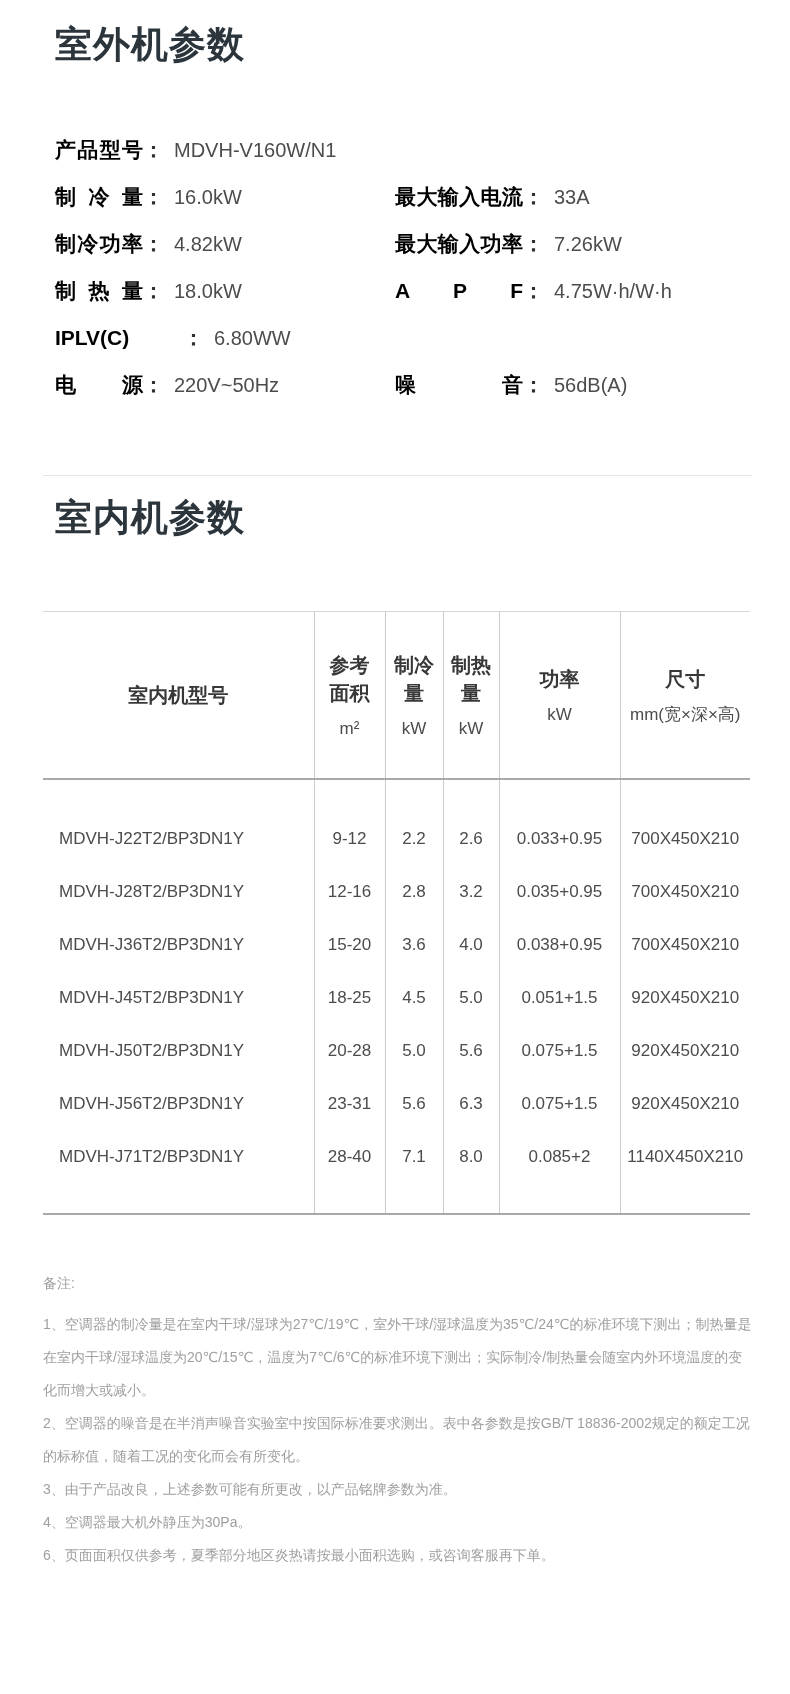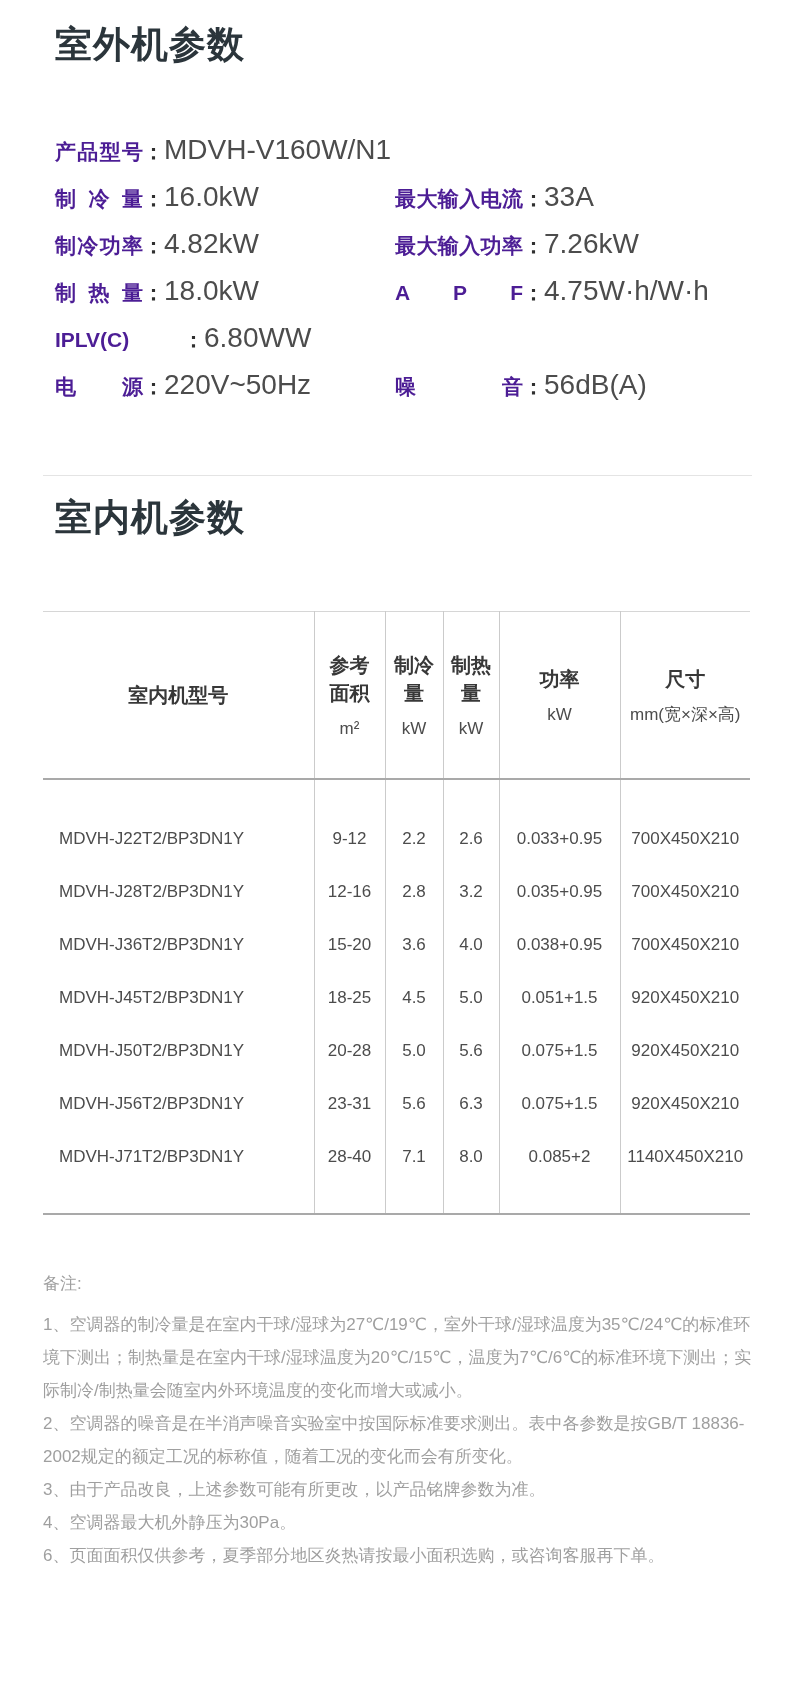"产品型号" .spec .k { color: #4c1d95 -> #000000 }
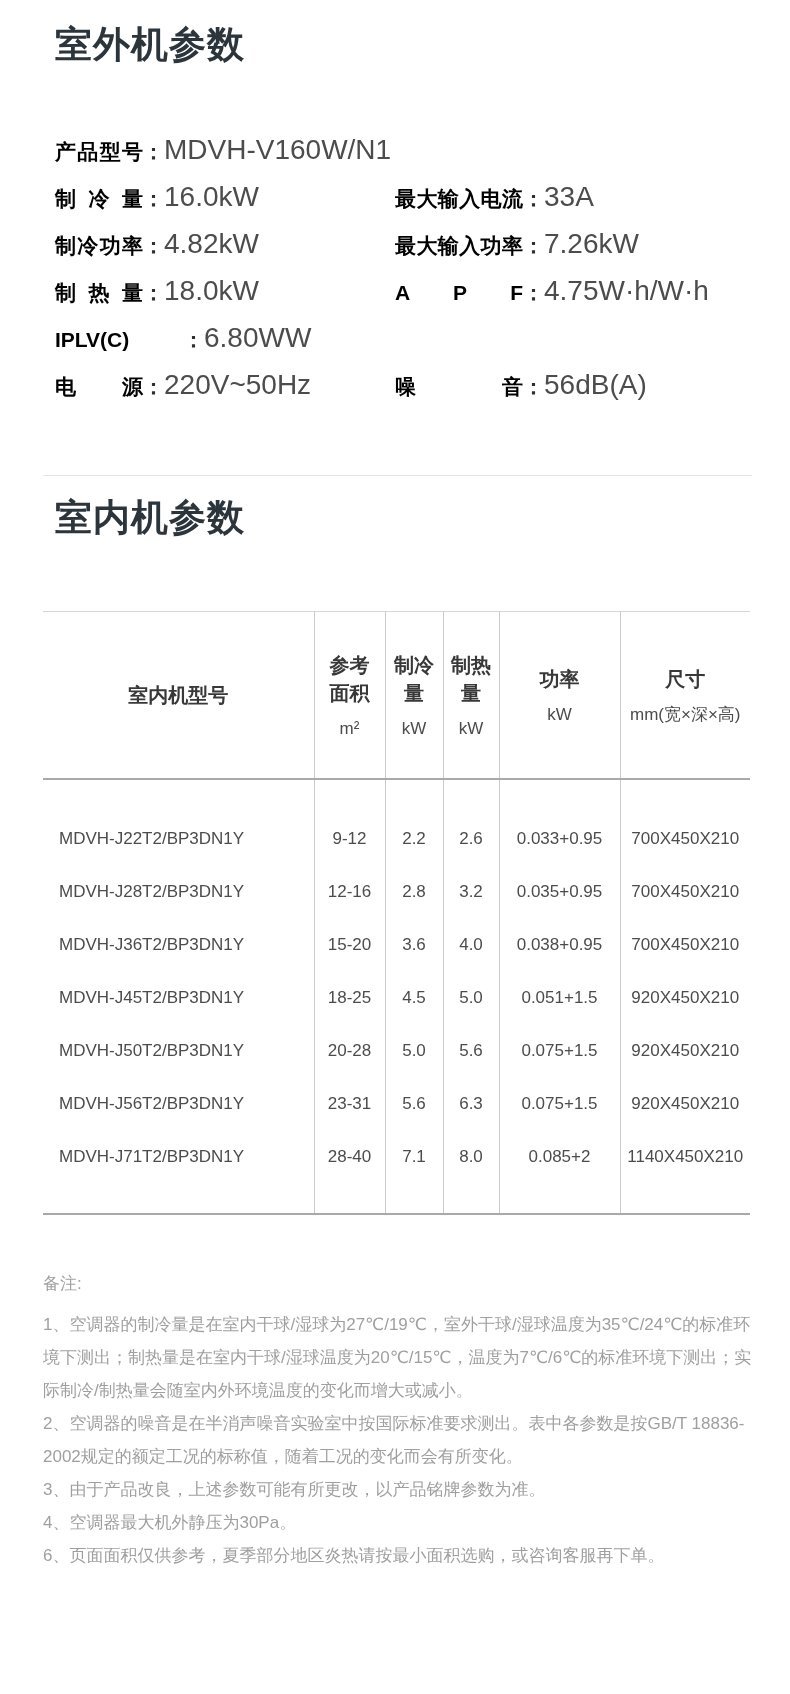"MDVH-V160W/N1" .spec .v { font-size: 28px -> 20px; margin-left: none -> 10px }
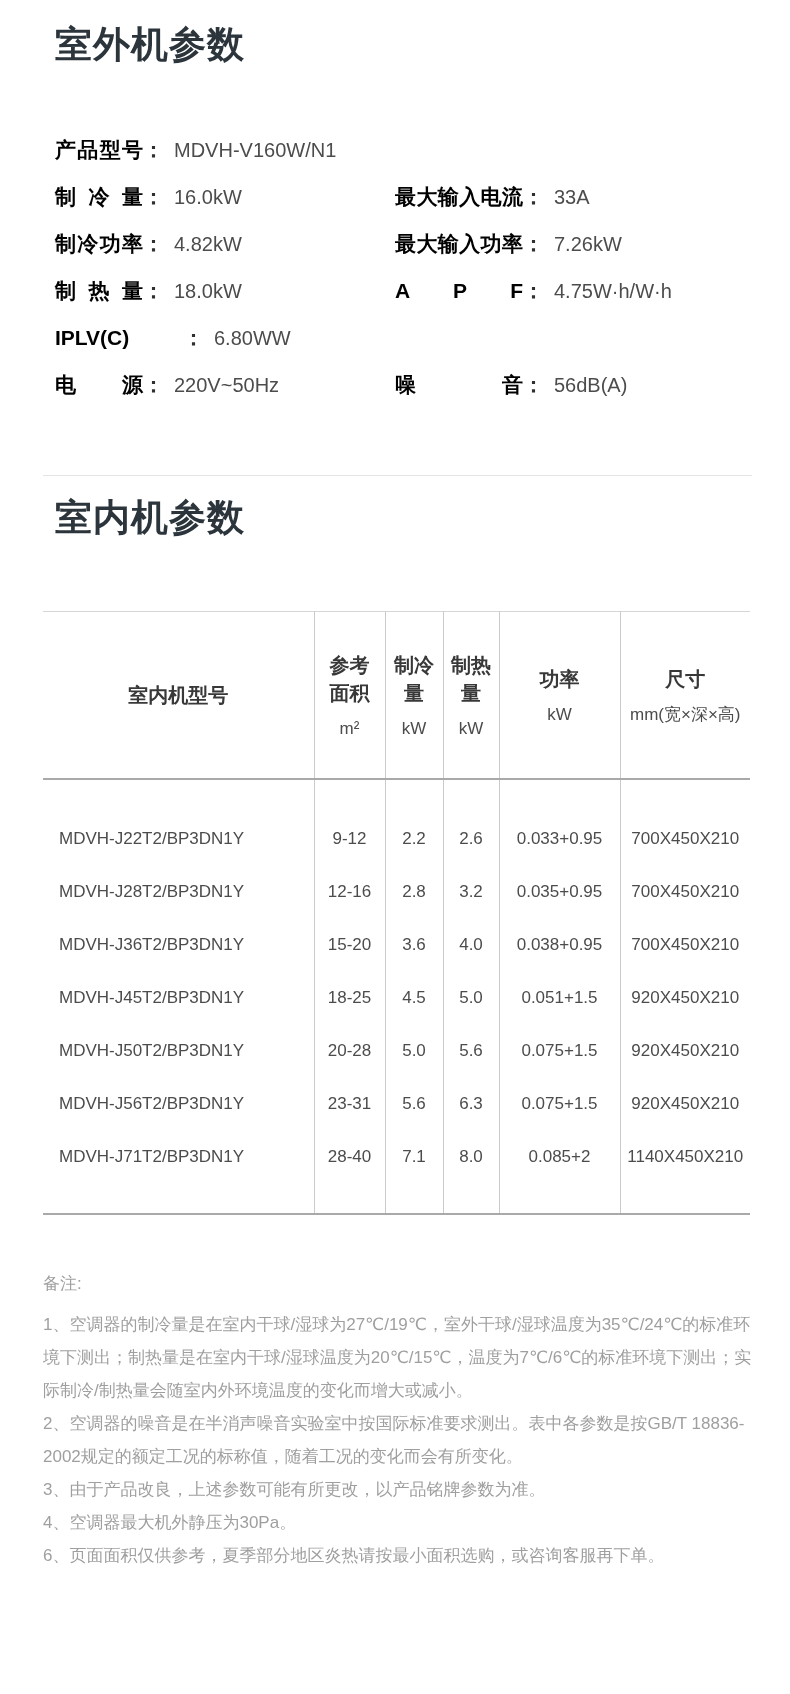"备注:" .notes { font-size: 17px -> 14px }
